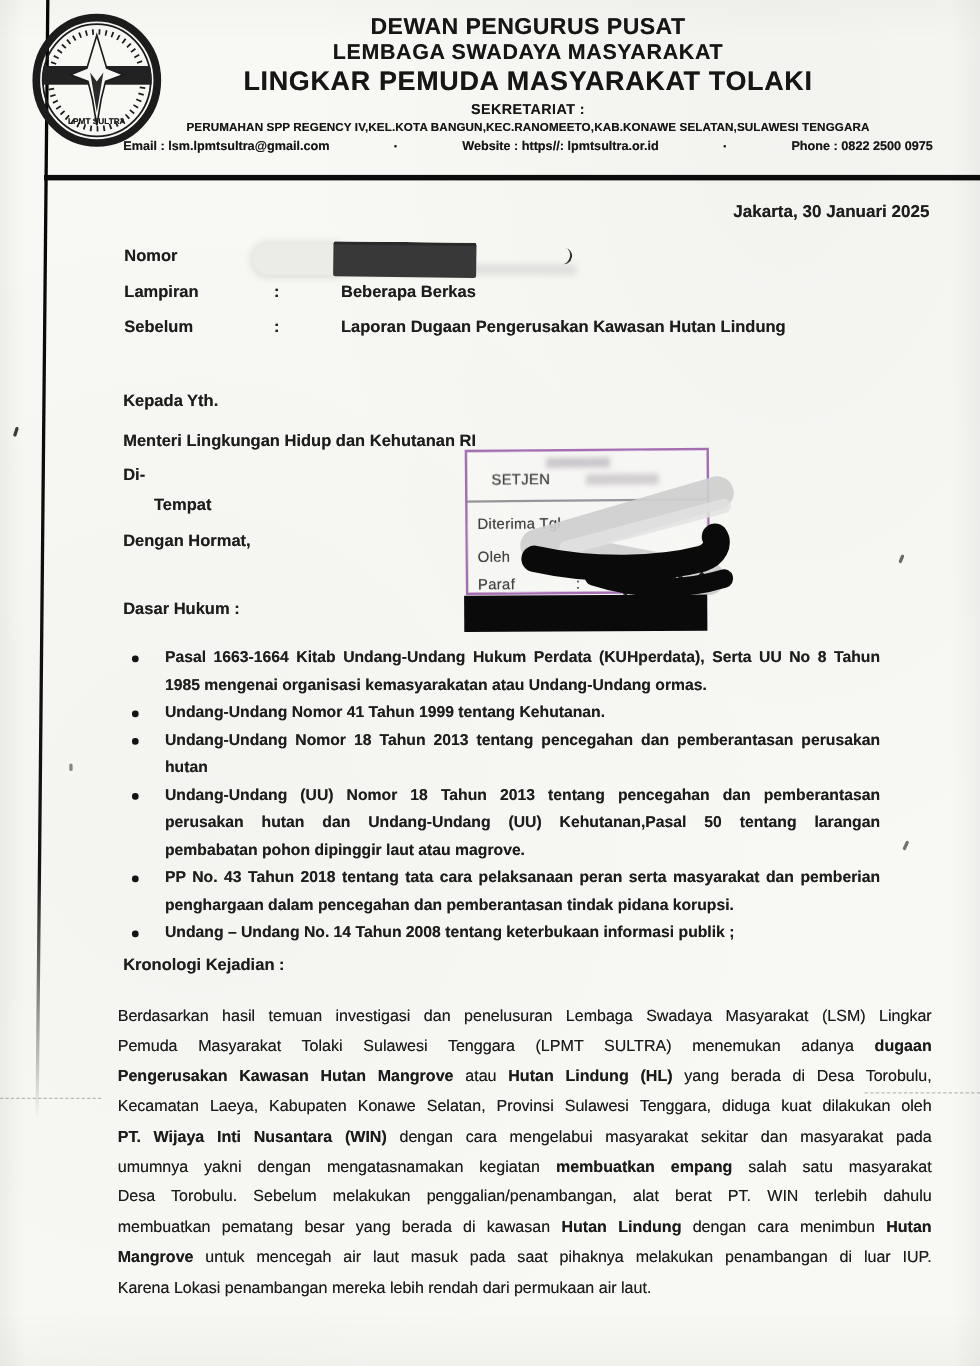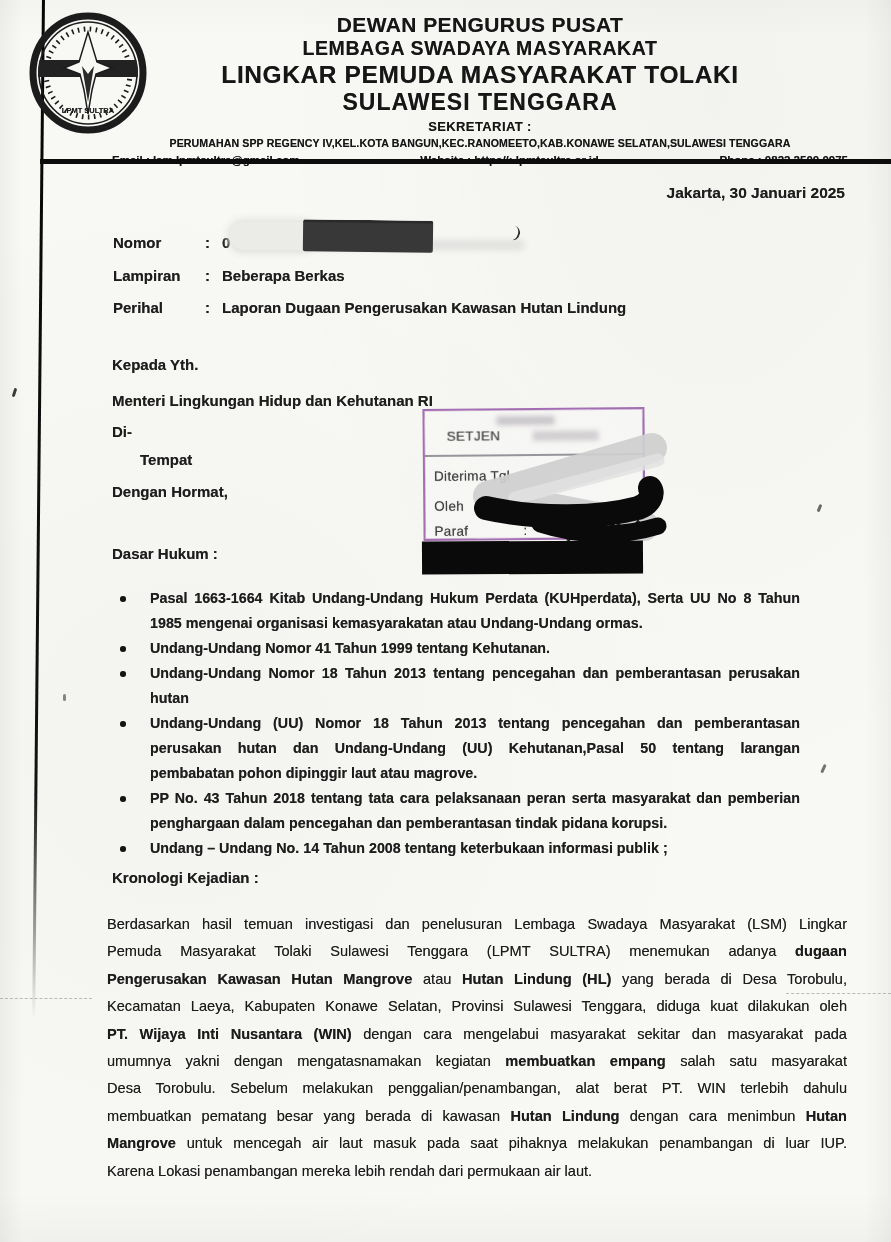"SULAWESI TENGGARA" div.h4 { html: <div>SULAWESI TENGGARA</div> -> none }
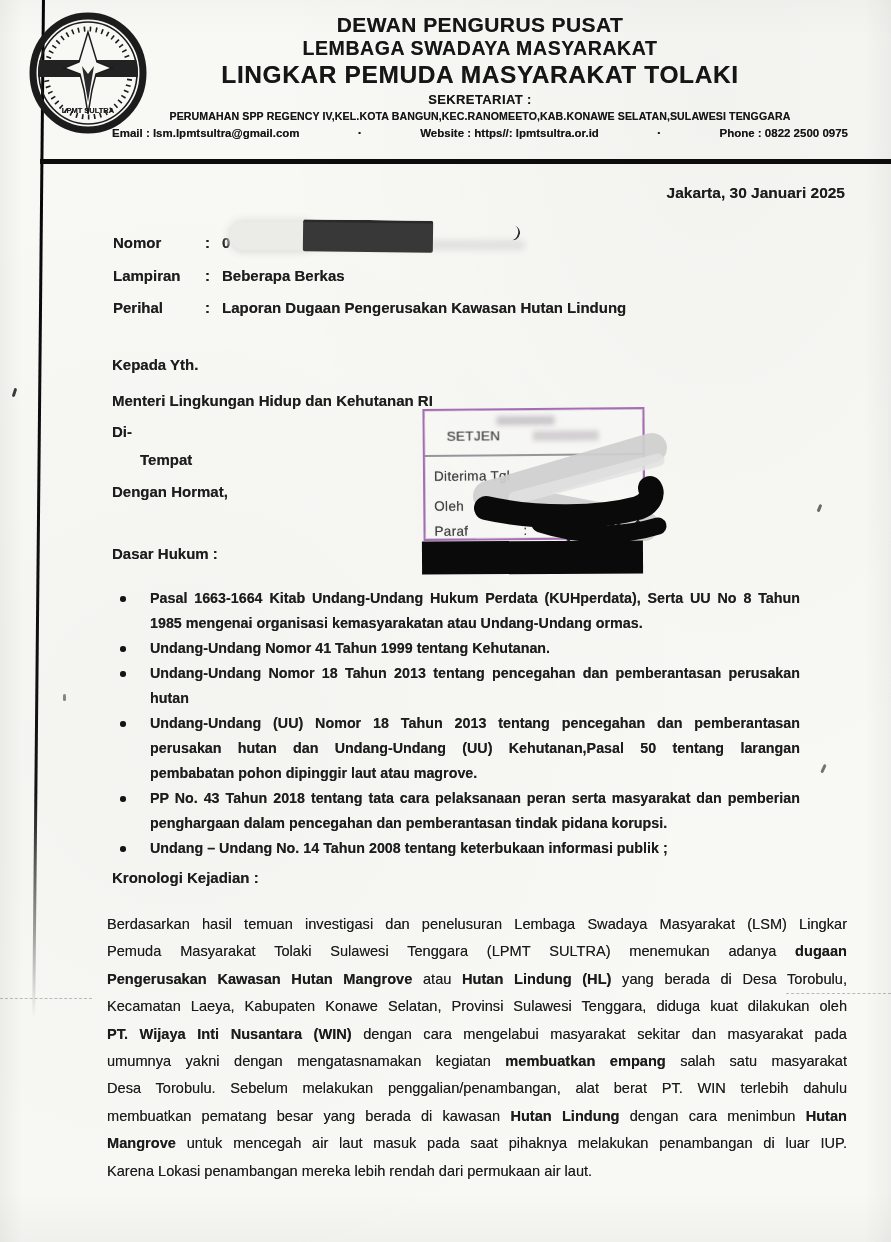"Nomor" .meta-row { align-items: flex-end -> flex-start; gap: none -> 44px }
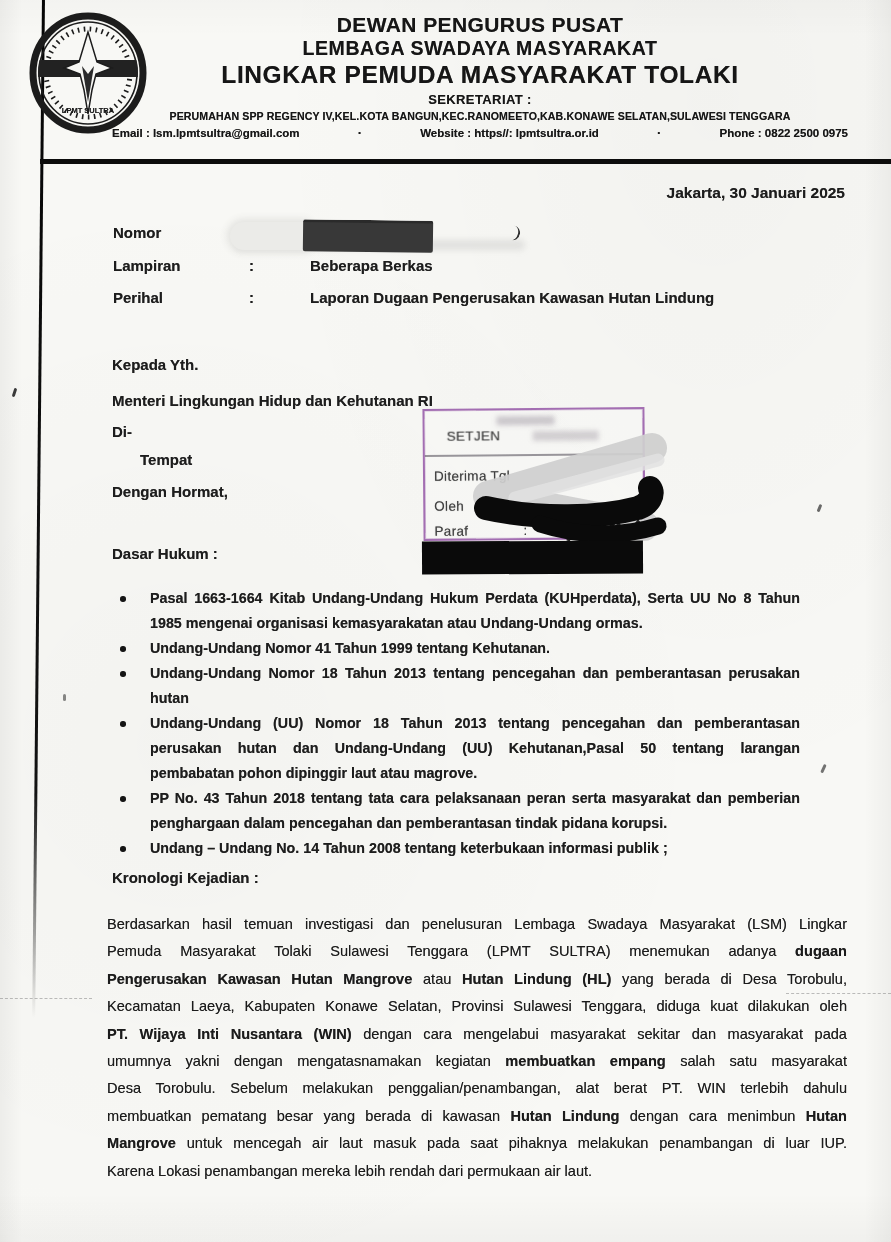"Perihal" span.meta-label { text: Perihal -> Sebelum }
